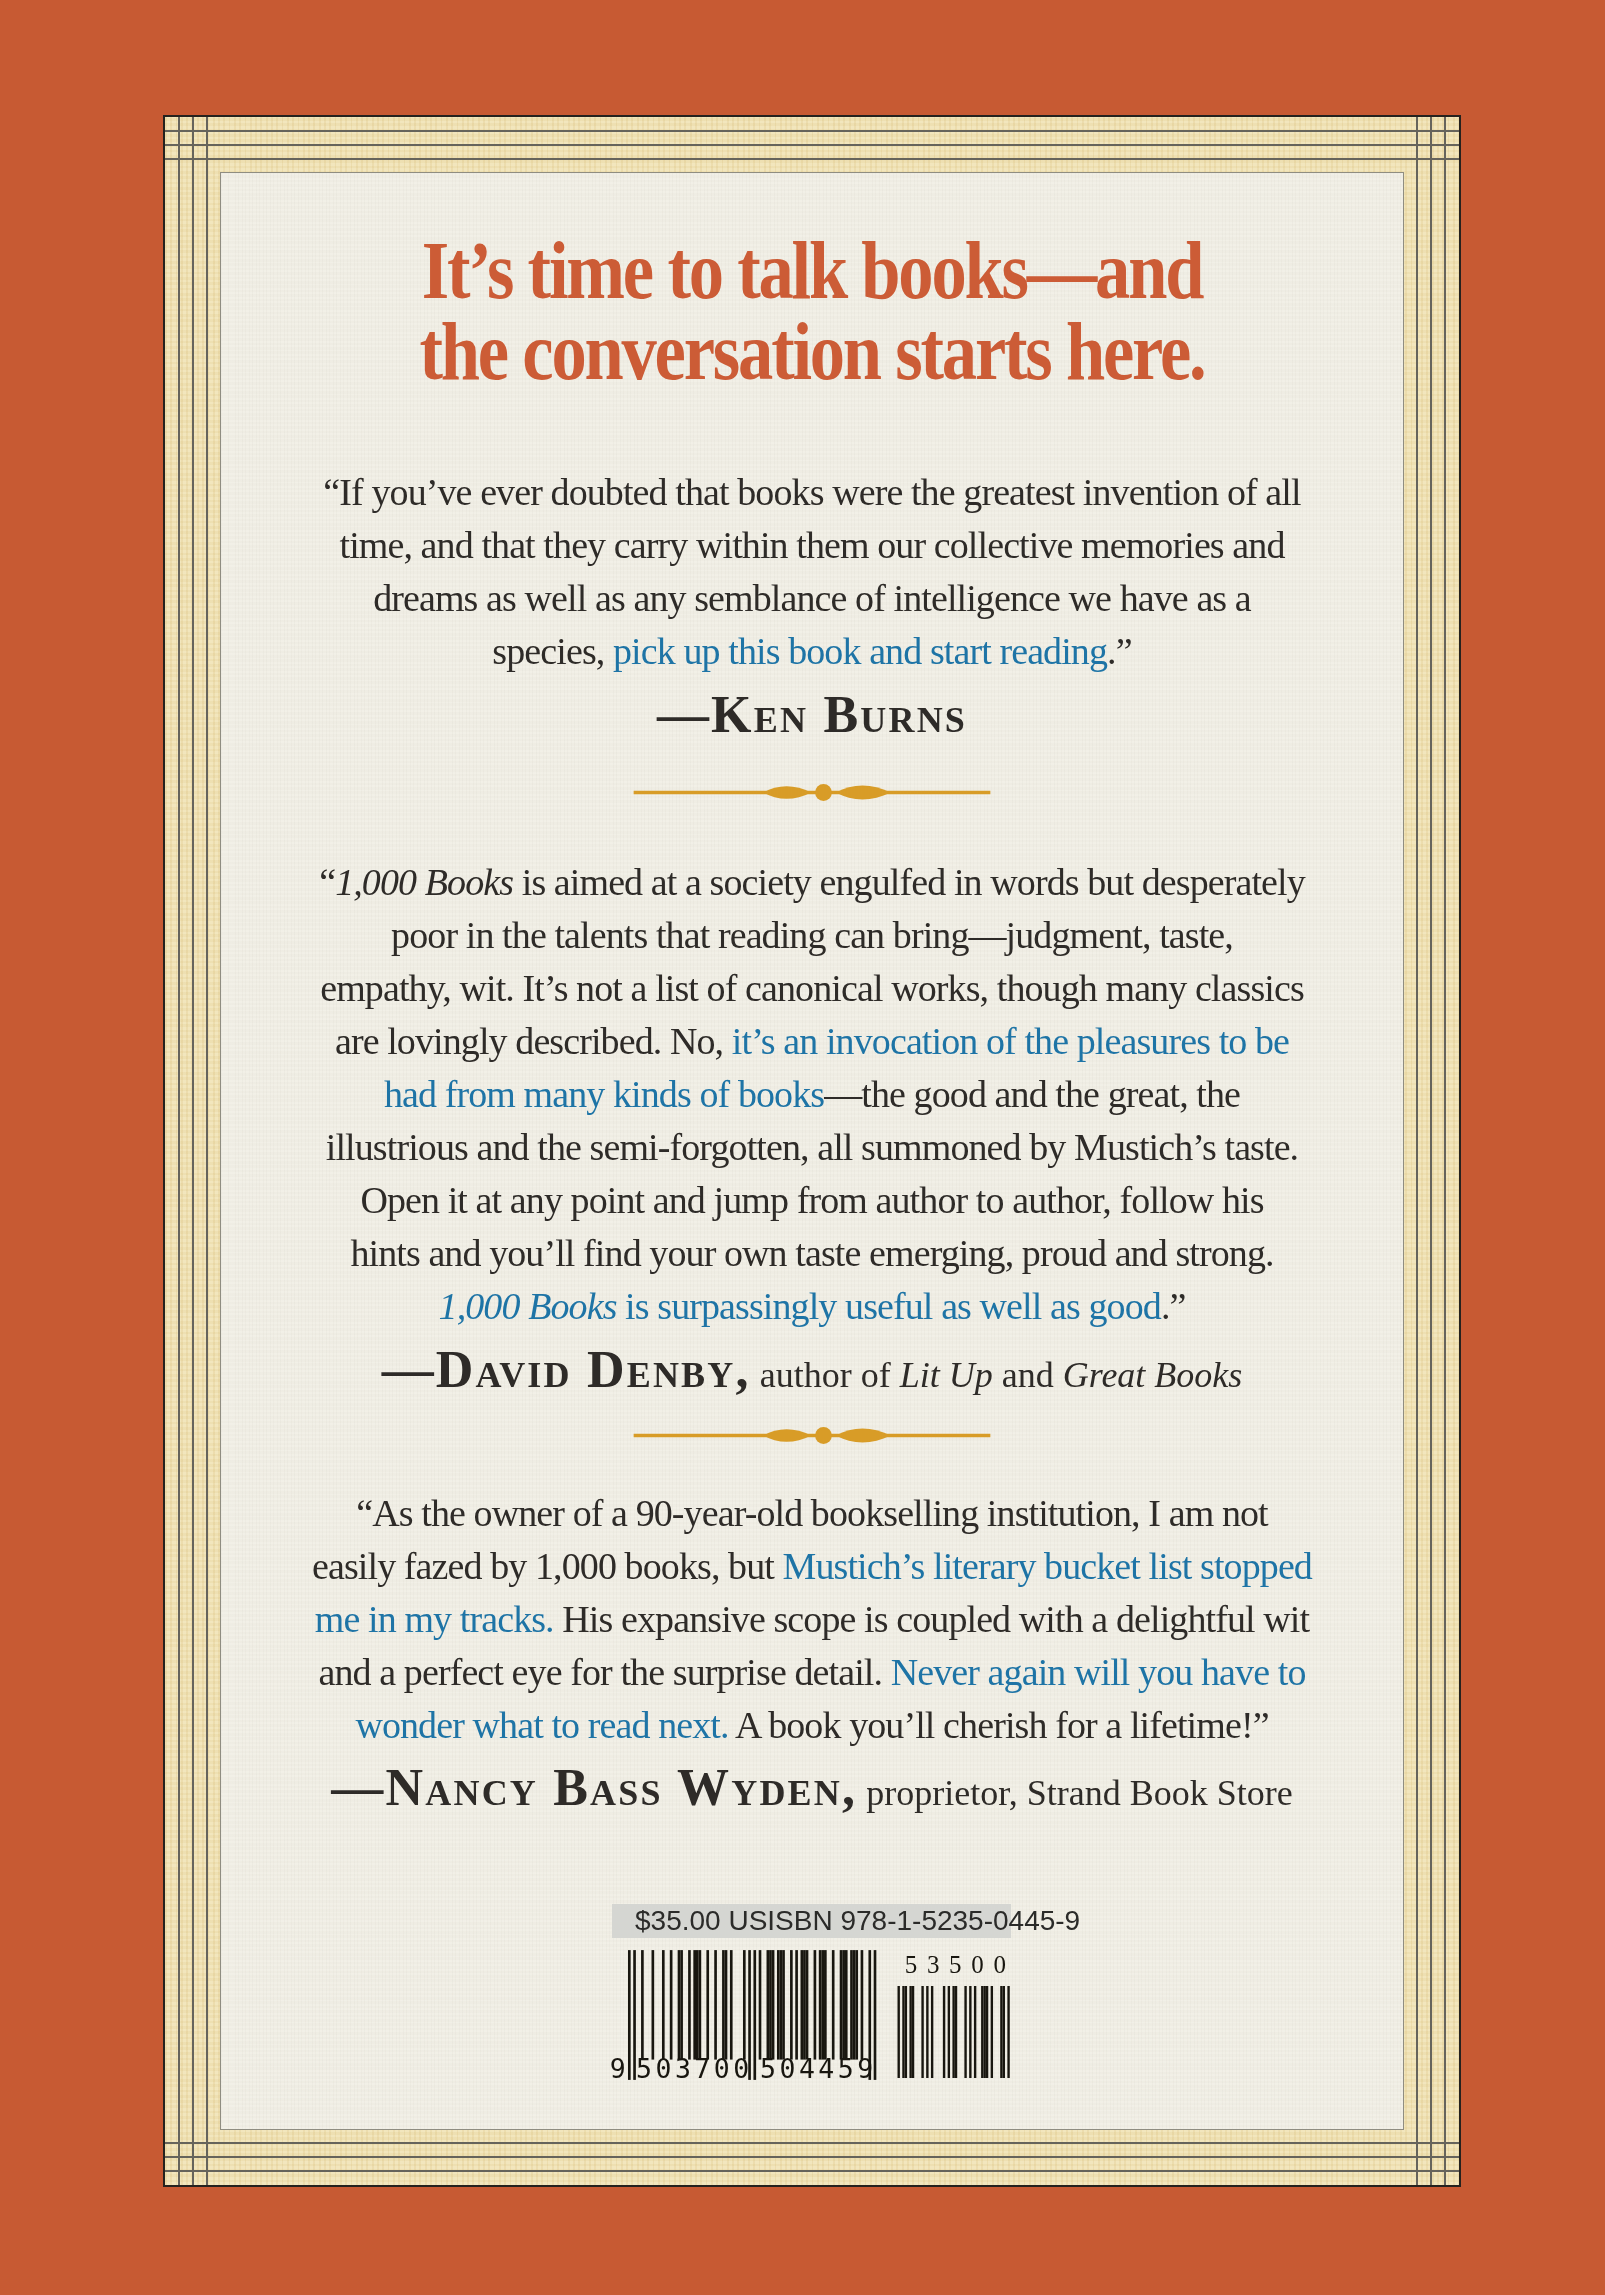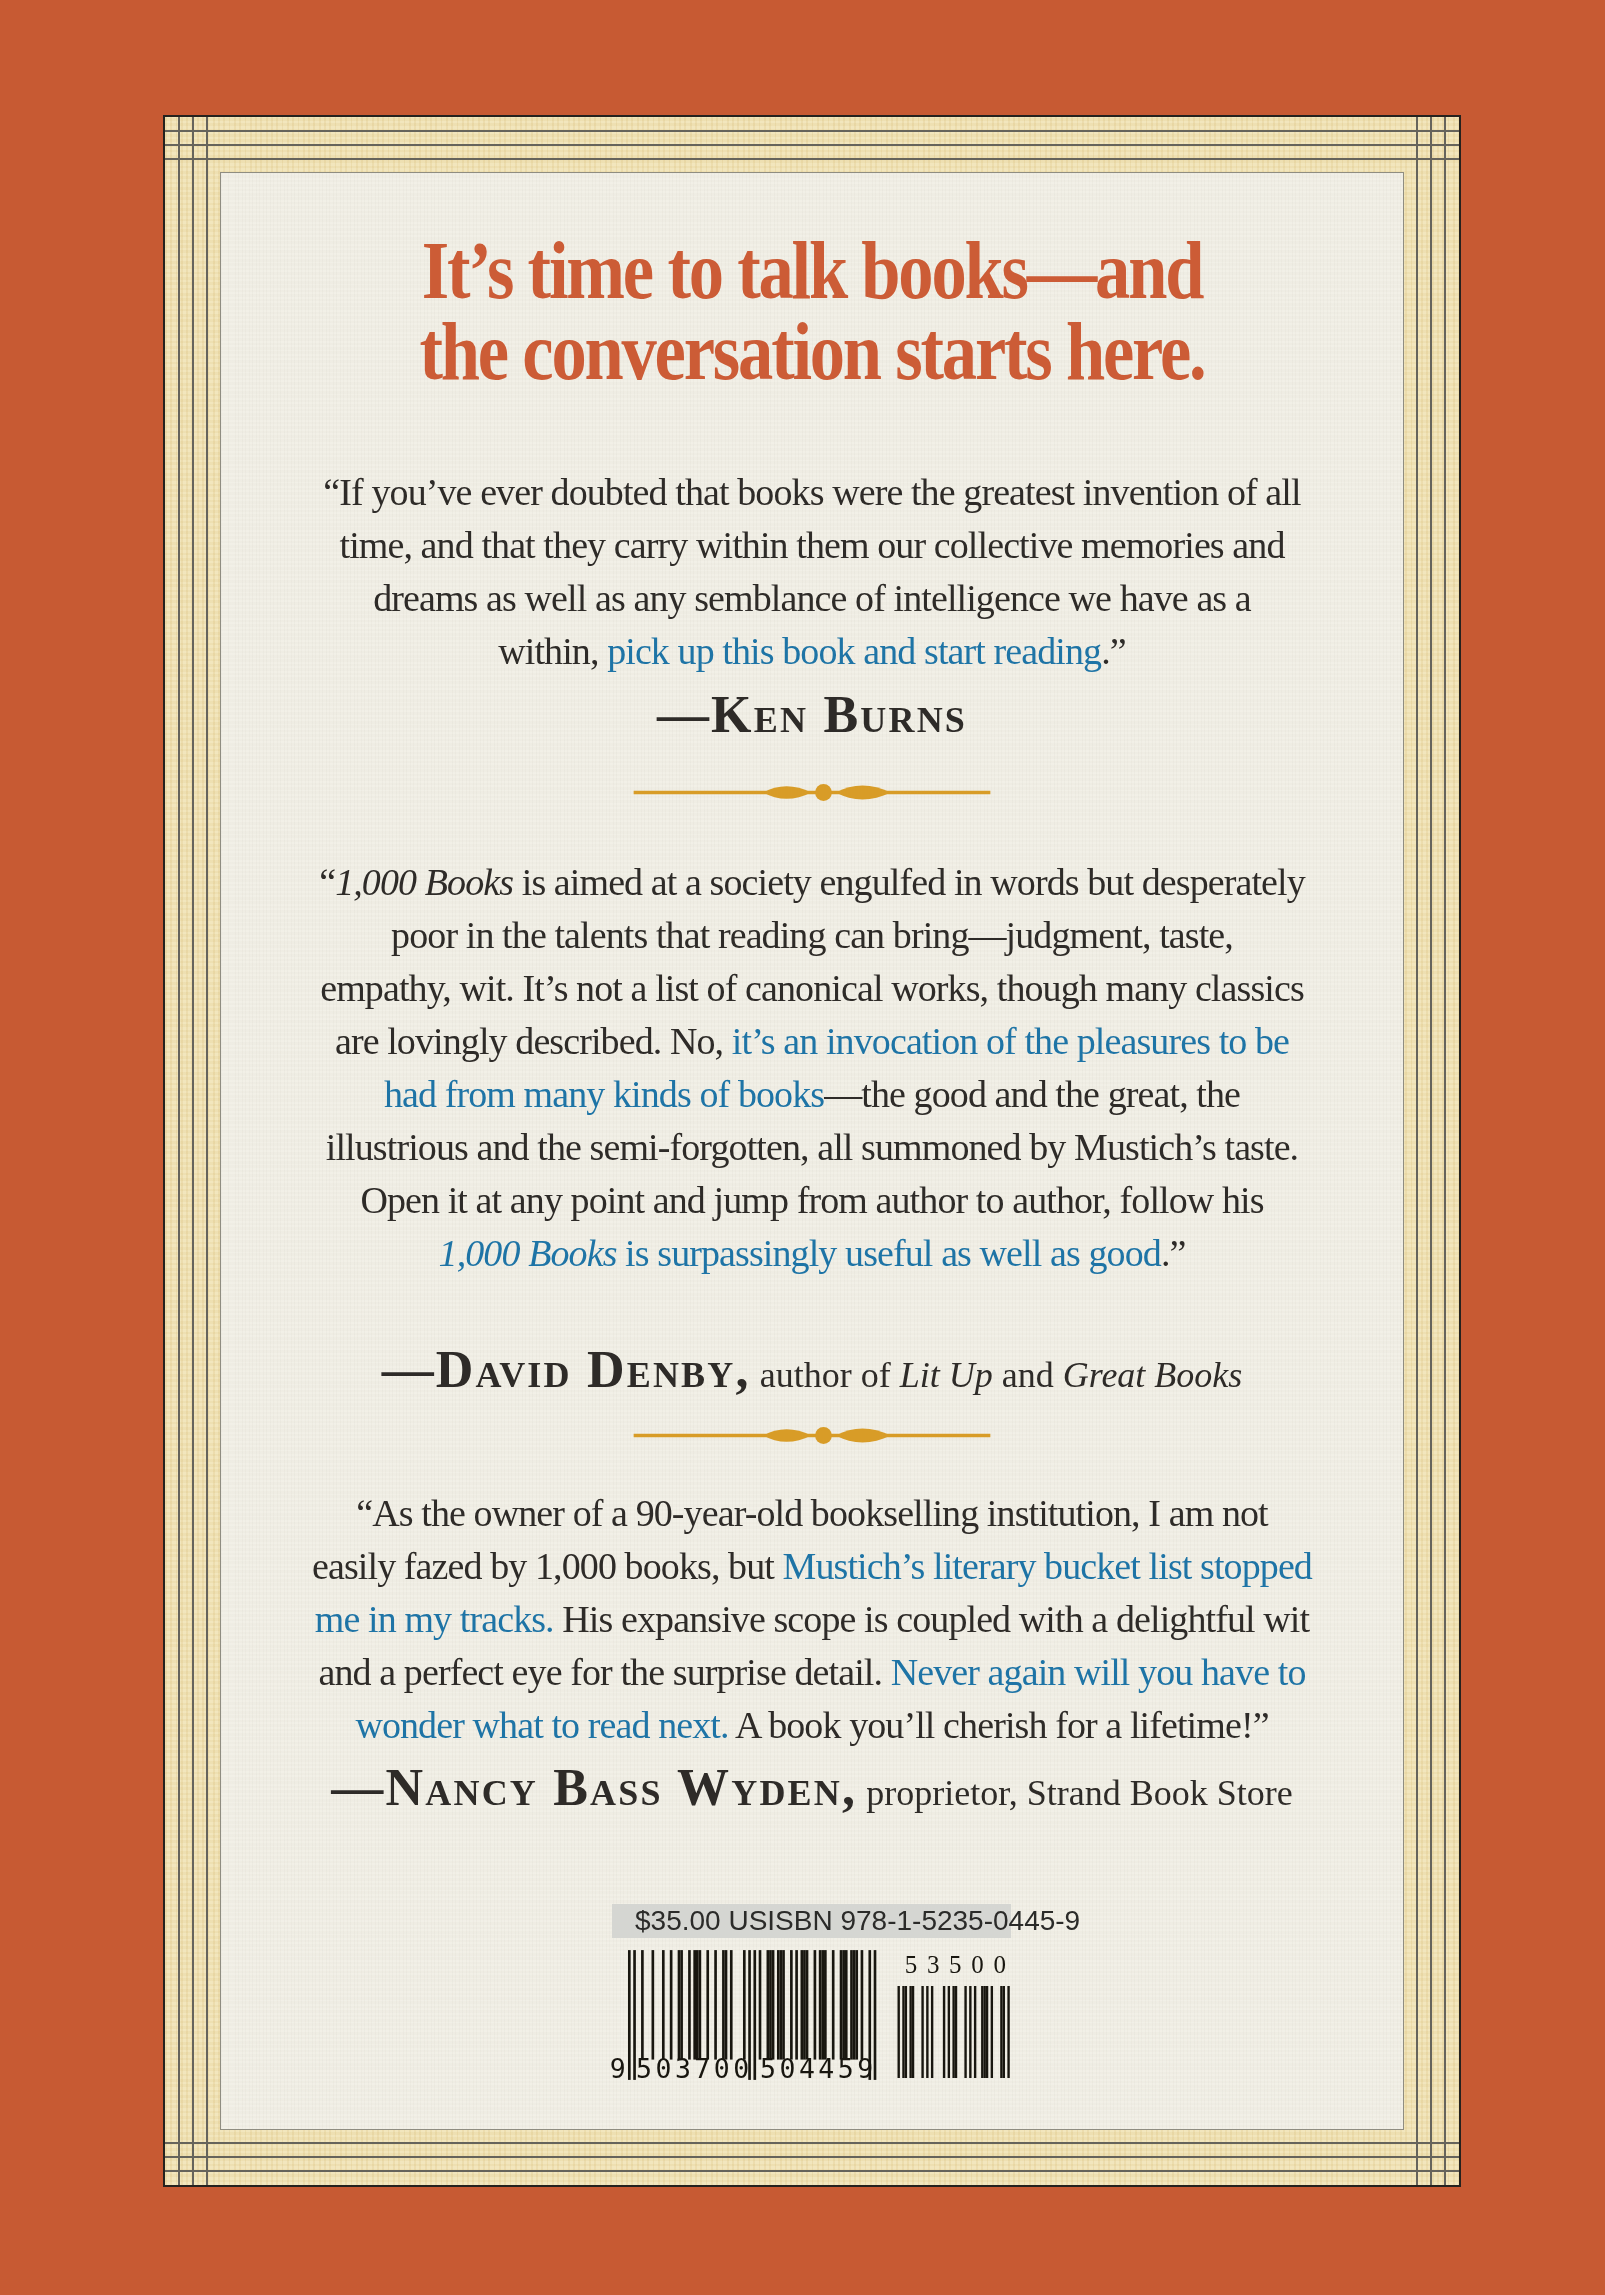"within," span.seg-p { text: within -> species }
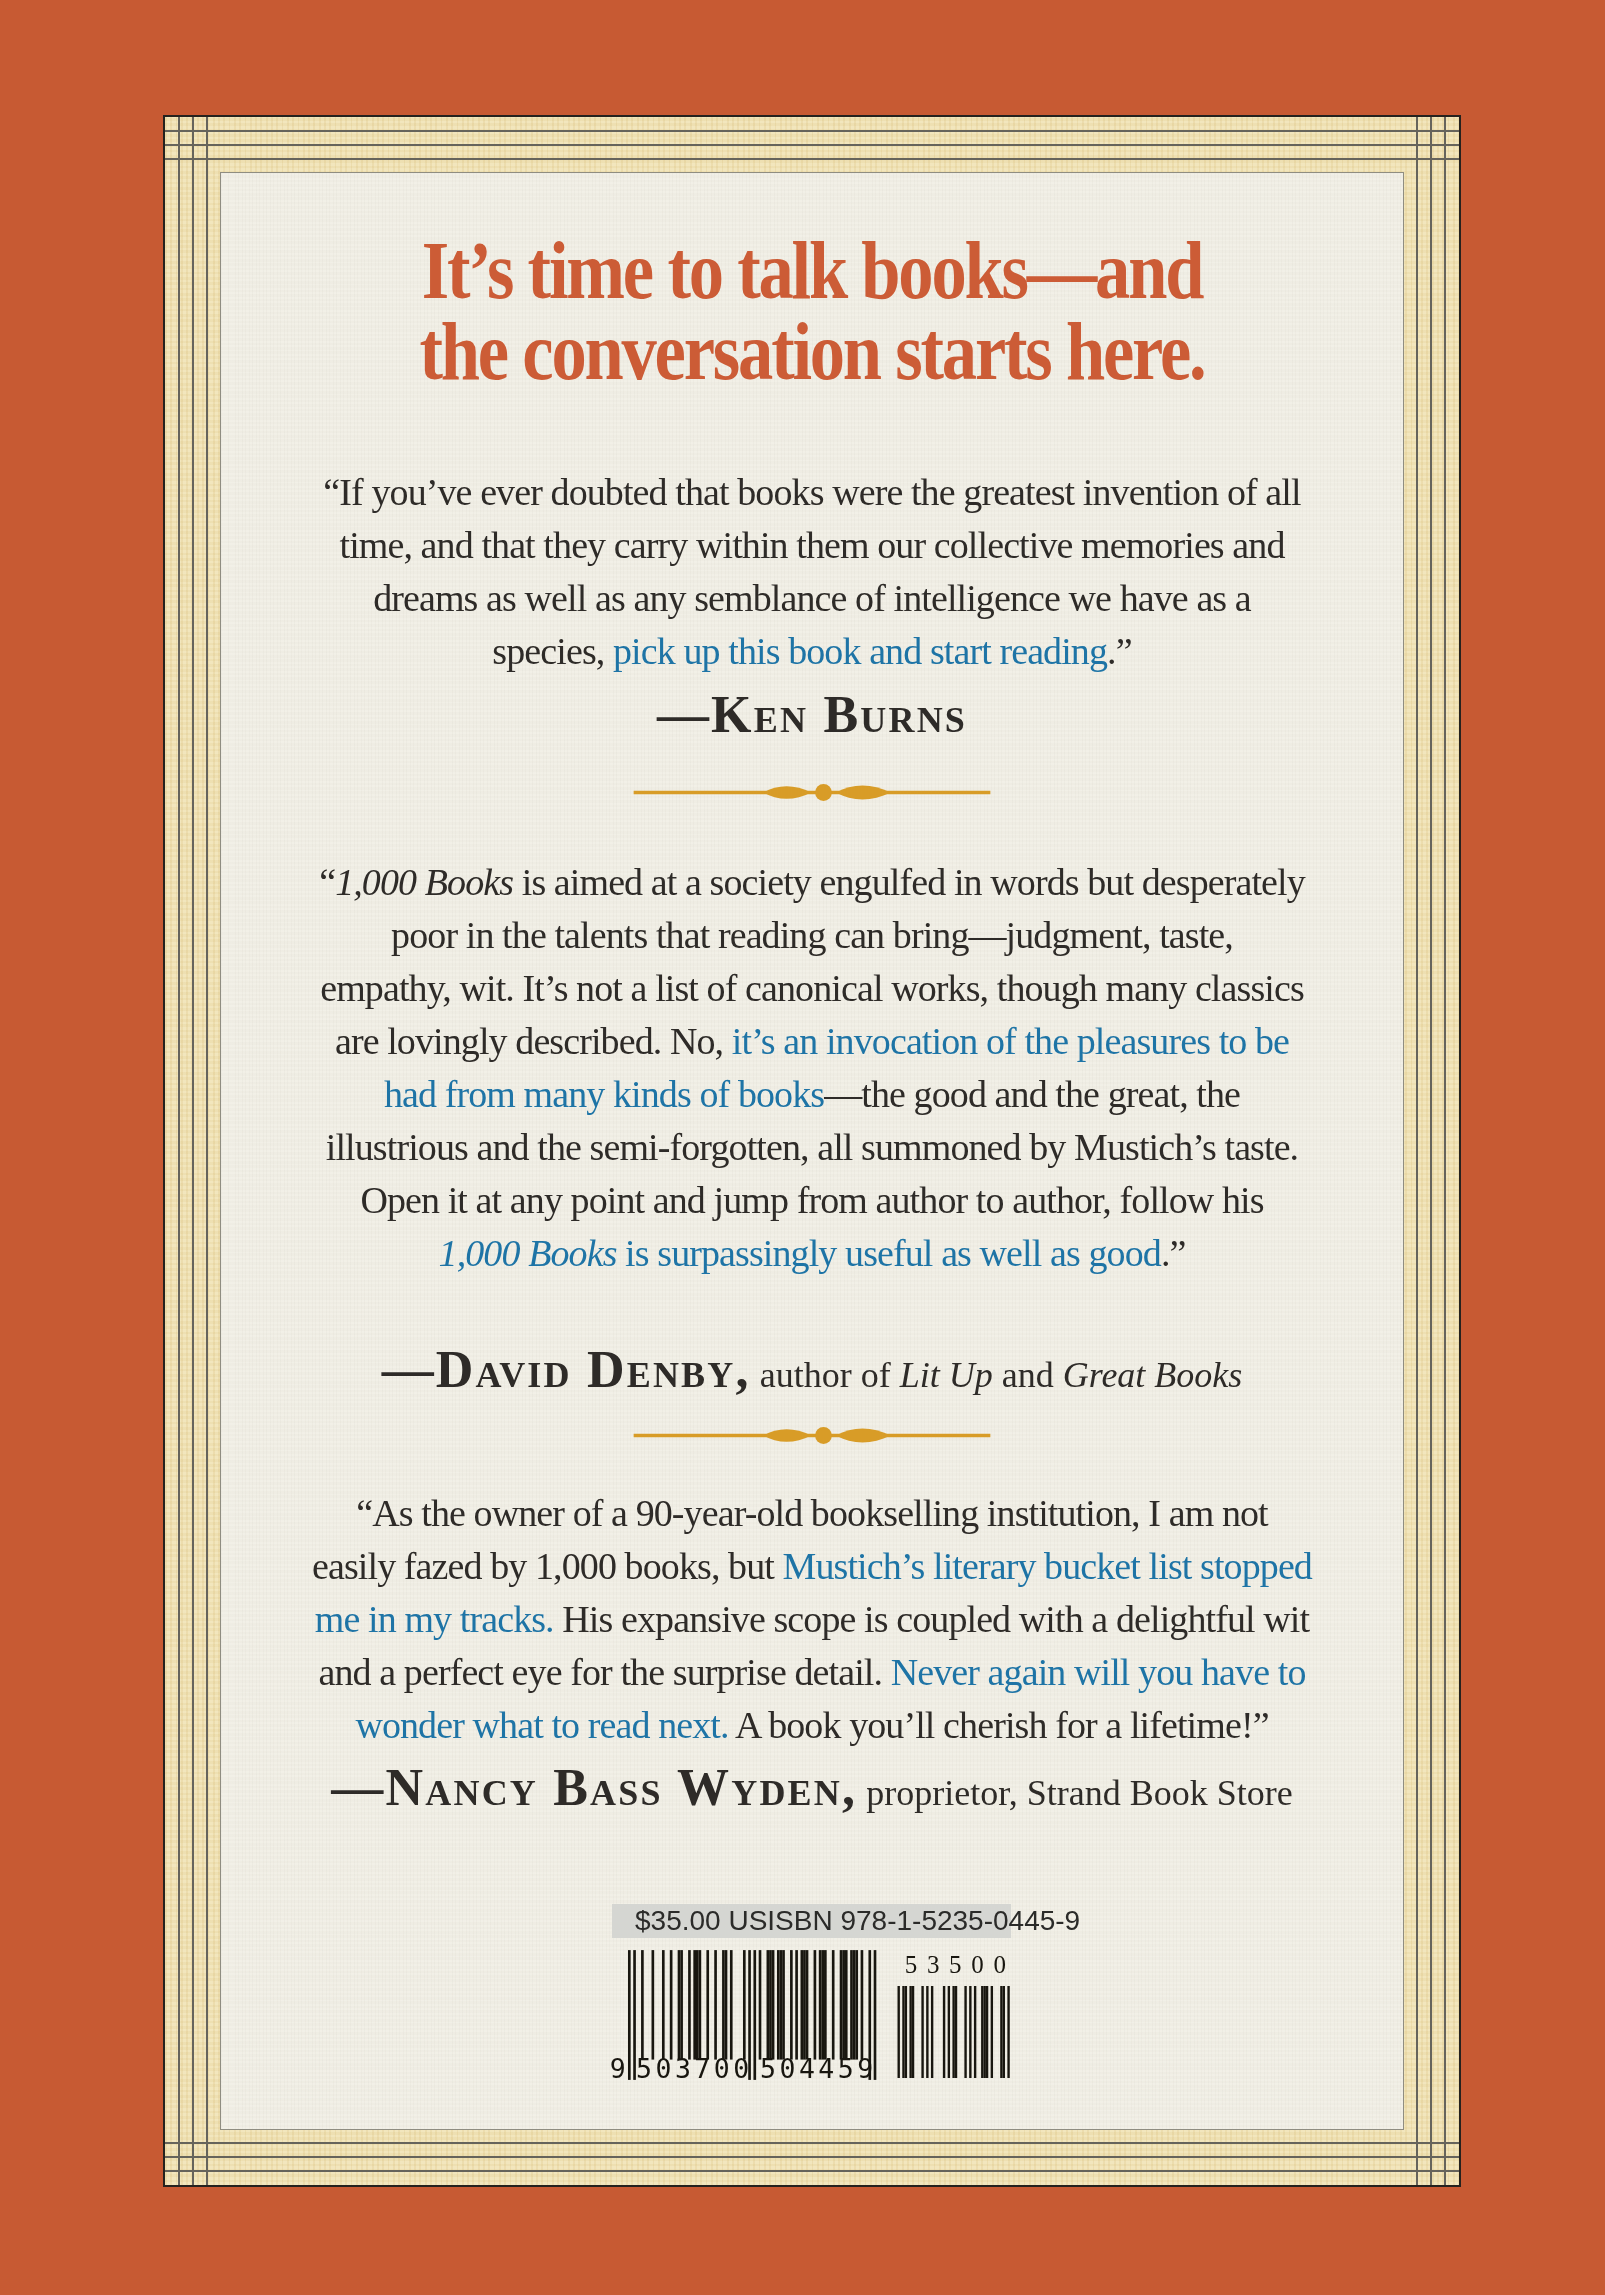"hints and you’ll find your" div.qline { html: none -> <div><span>hints and you’ll find your own taste emerging, proud and strong.</span></div> }
